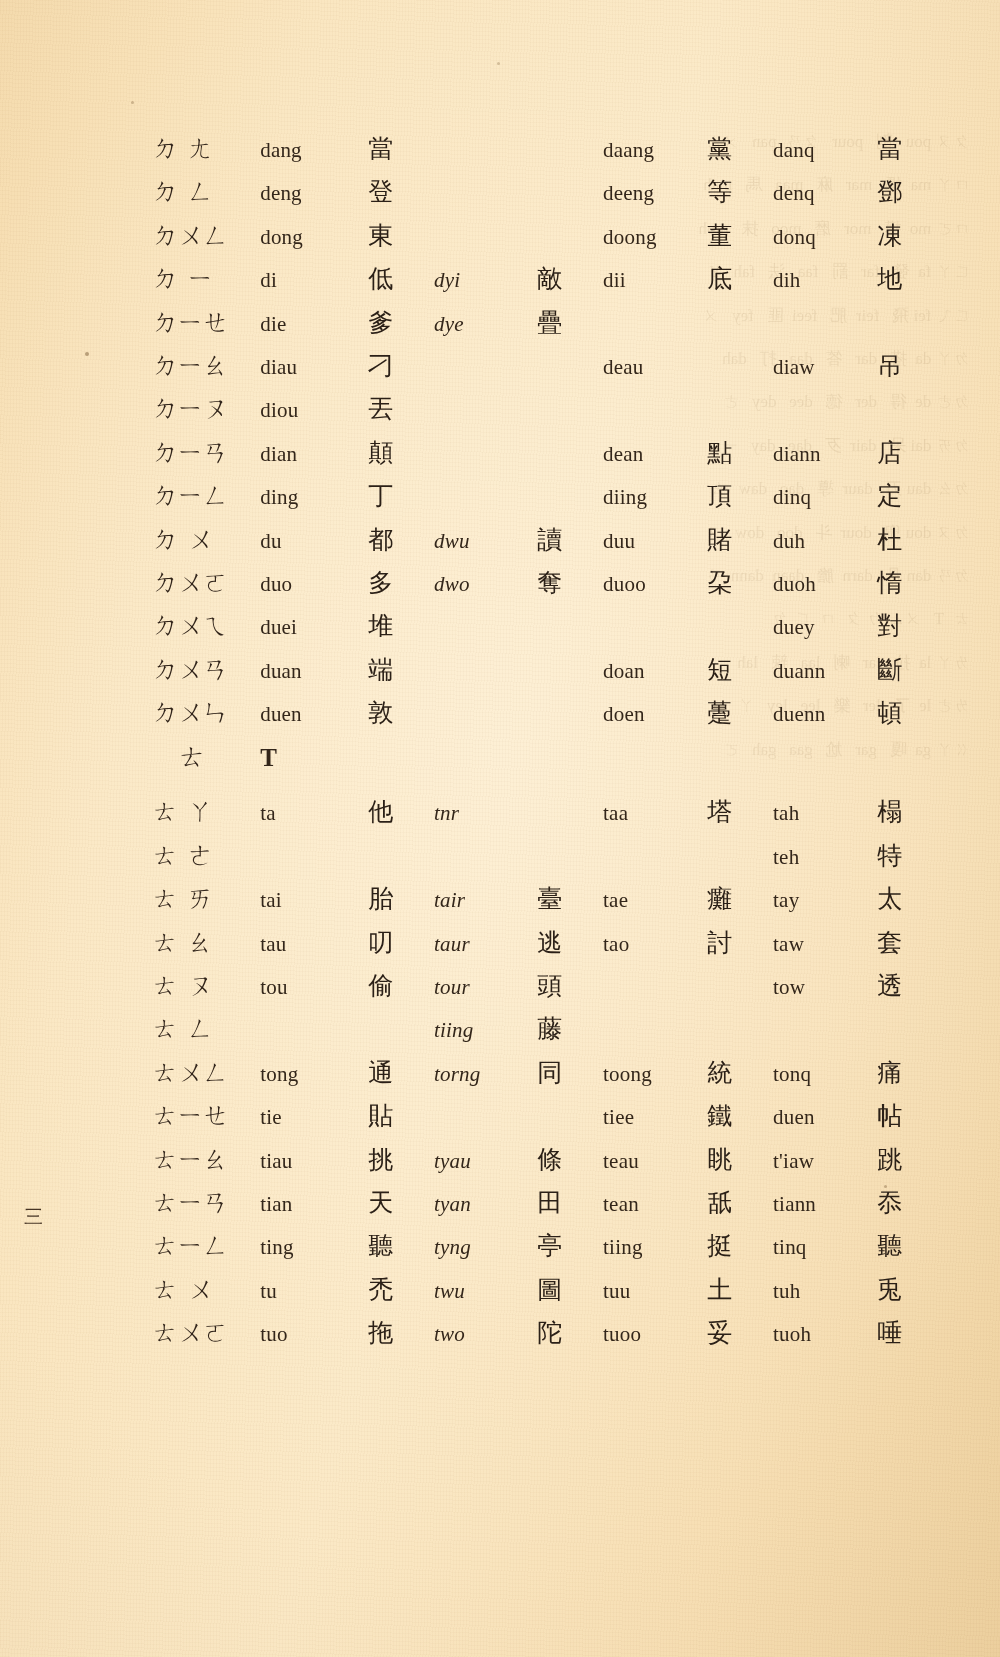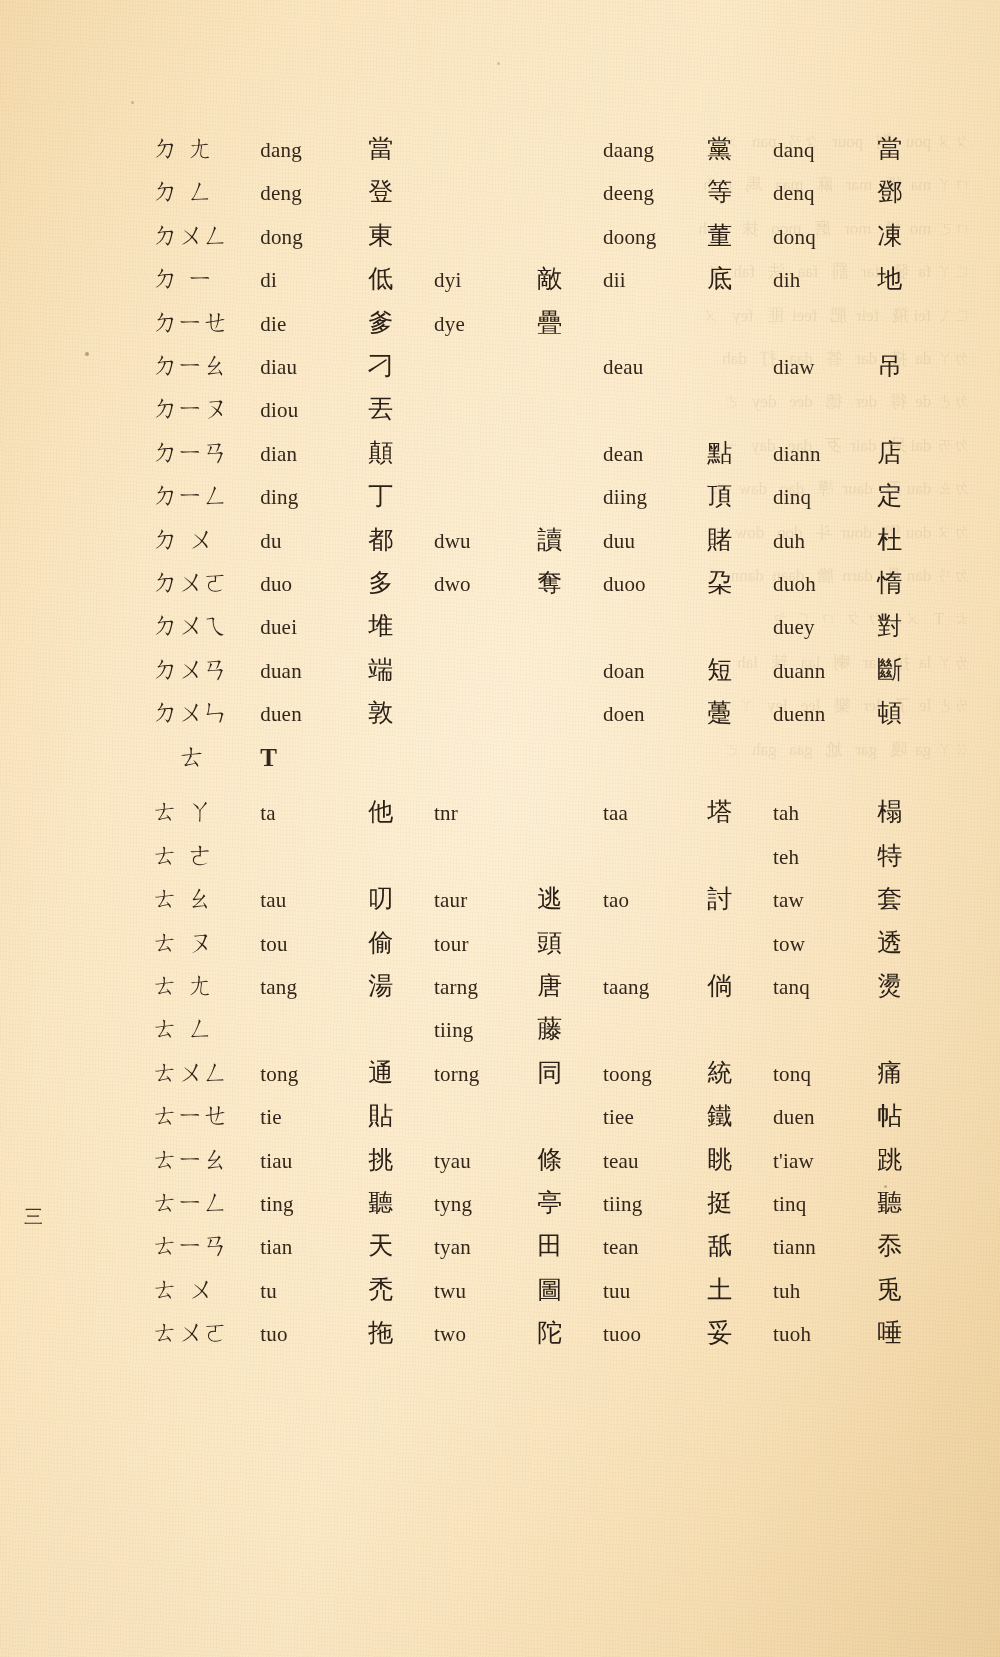"dyi" .c-rom2 { font-style: none -> italic }
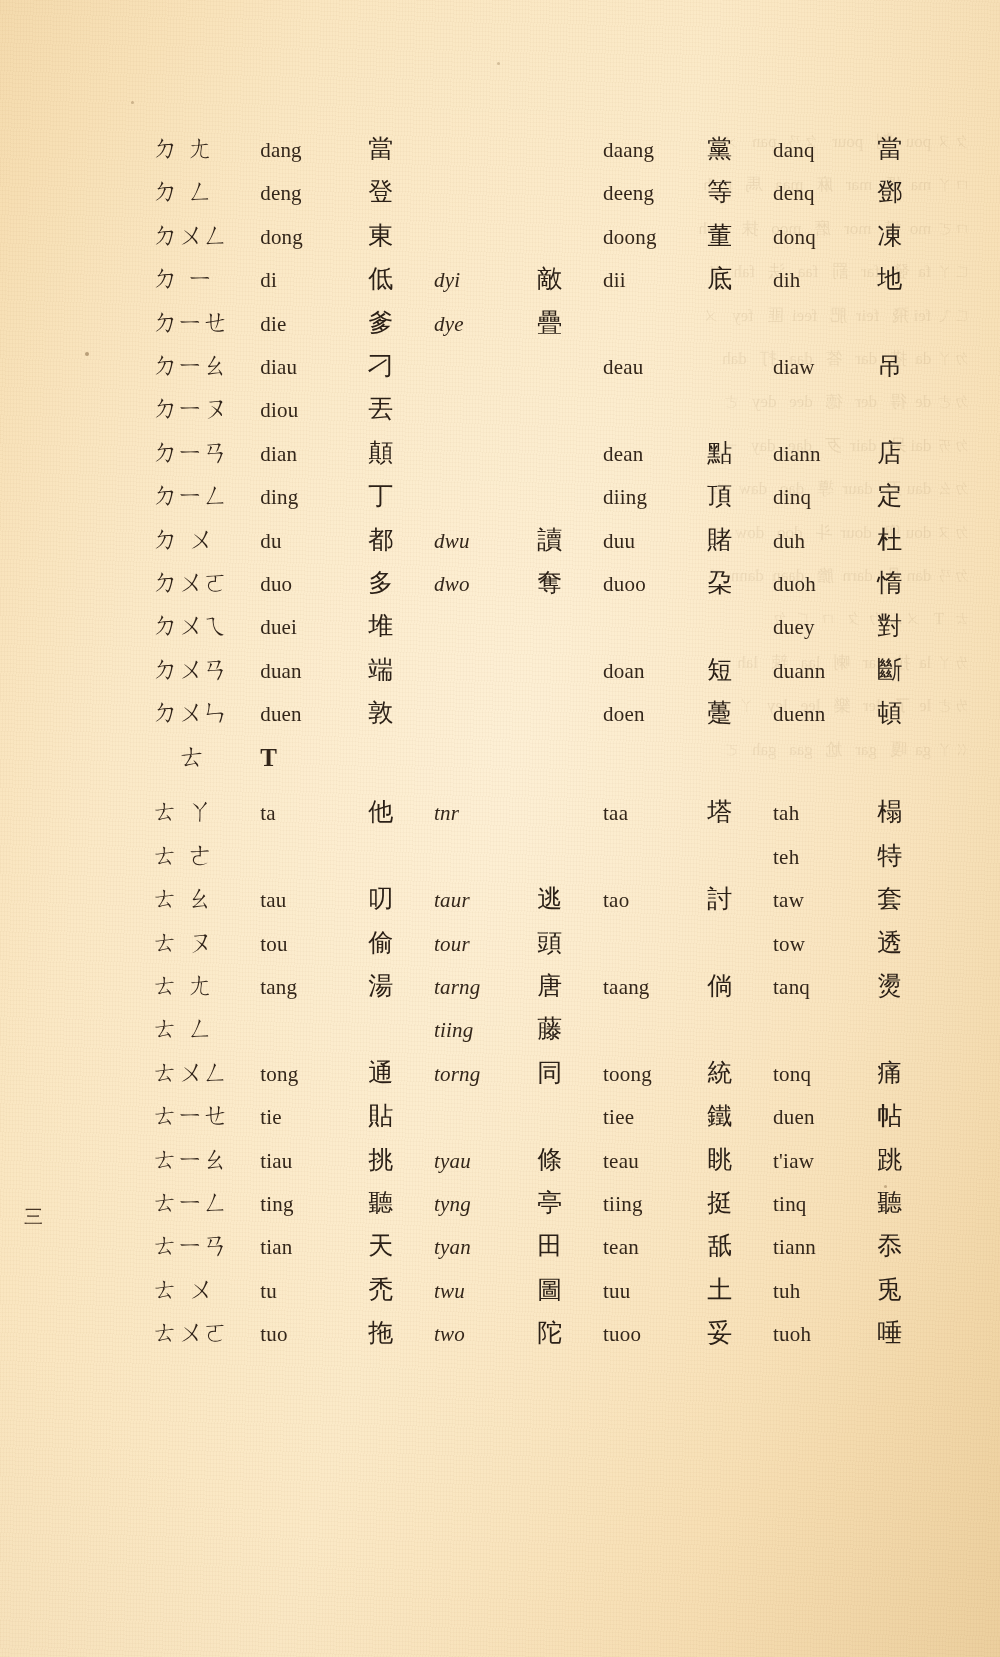"ㄊ ㄞ" tr { html: none -> <tr> <td> <span>ㄊ<span></span>ㄞ</span> </td> <td><span>tai</span></td> <td><span>胎</span></td> <td><span>tair</span></td> <td><span>臺</span></td> <td><span>tae</span></td> <td><span>癱</span></td> <td><span>tay</span></td> <td><span>太</span></td> </tr> }
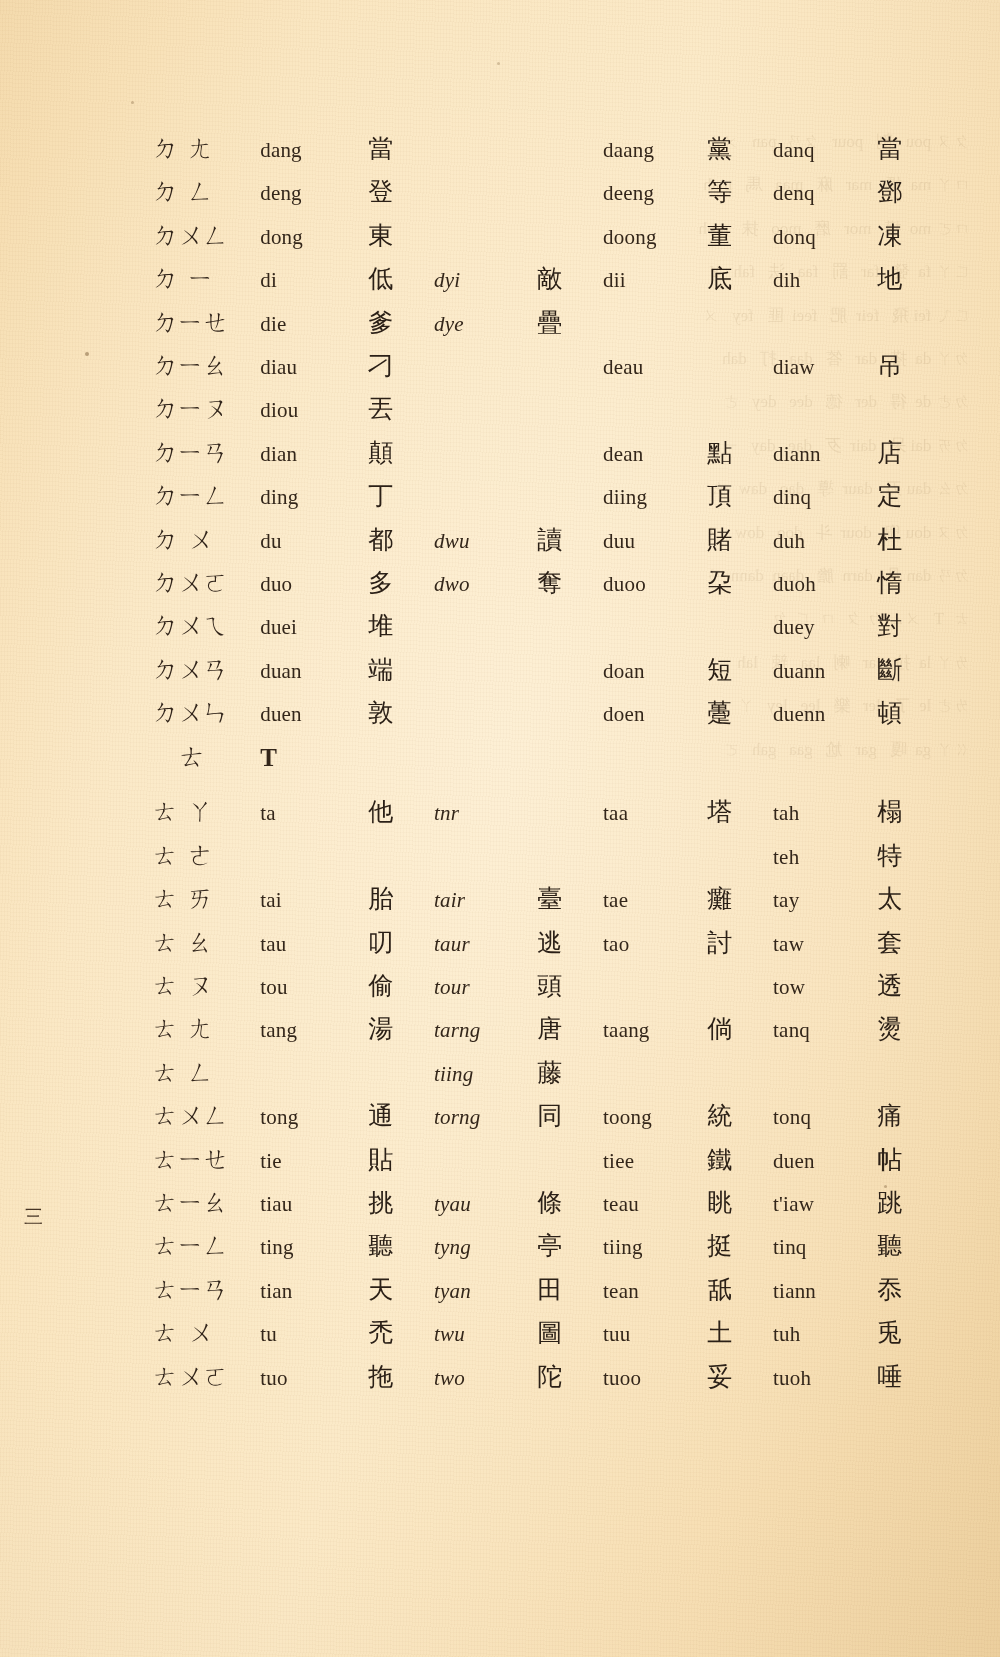"ㄊ ㄤ" tr { html: <tr> <td> <span>ㄊ<span></span>ㄤ</span> </td> <td><span>tang</span></td> <td><span>湯</span></td> <td><span>tarng</span></td> <td><span>唐</span></td> <td><span>taang</span></td> <td><span>倘</span></td> <td><span>tanq</span></td> <td><span>燙</span></td> </tr> -> none }
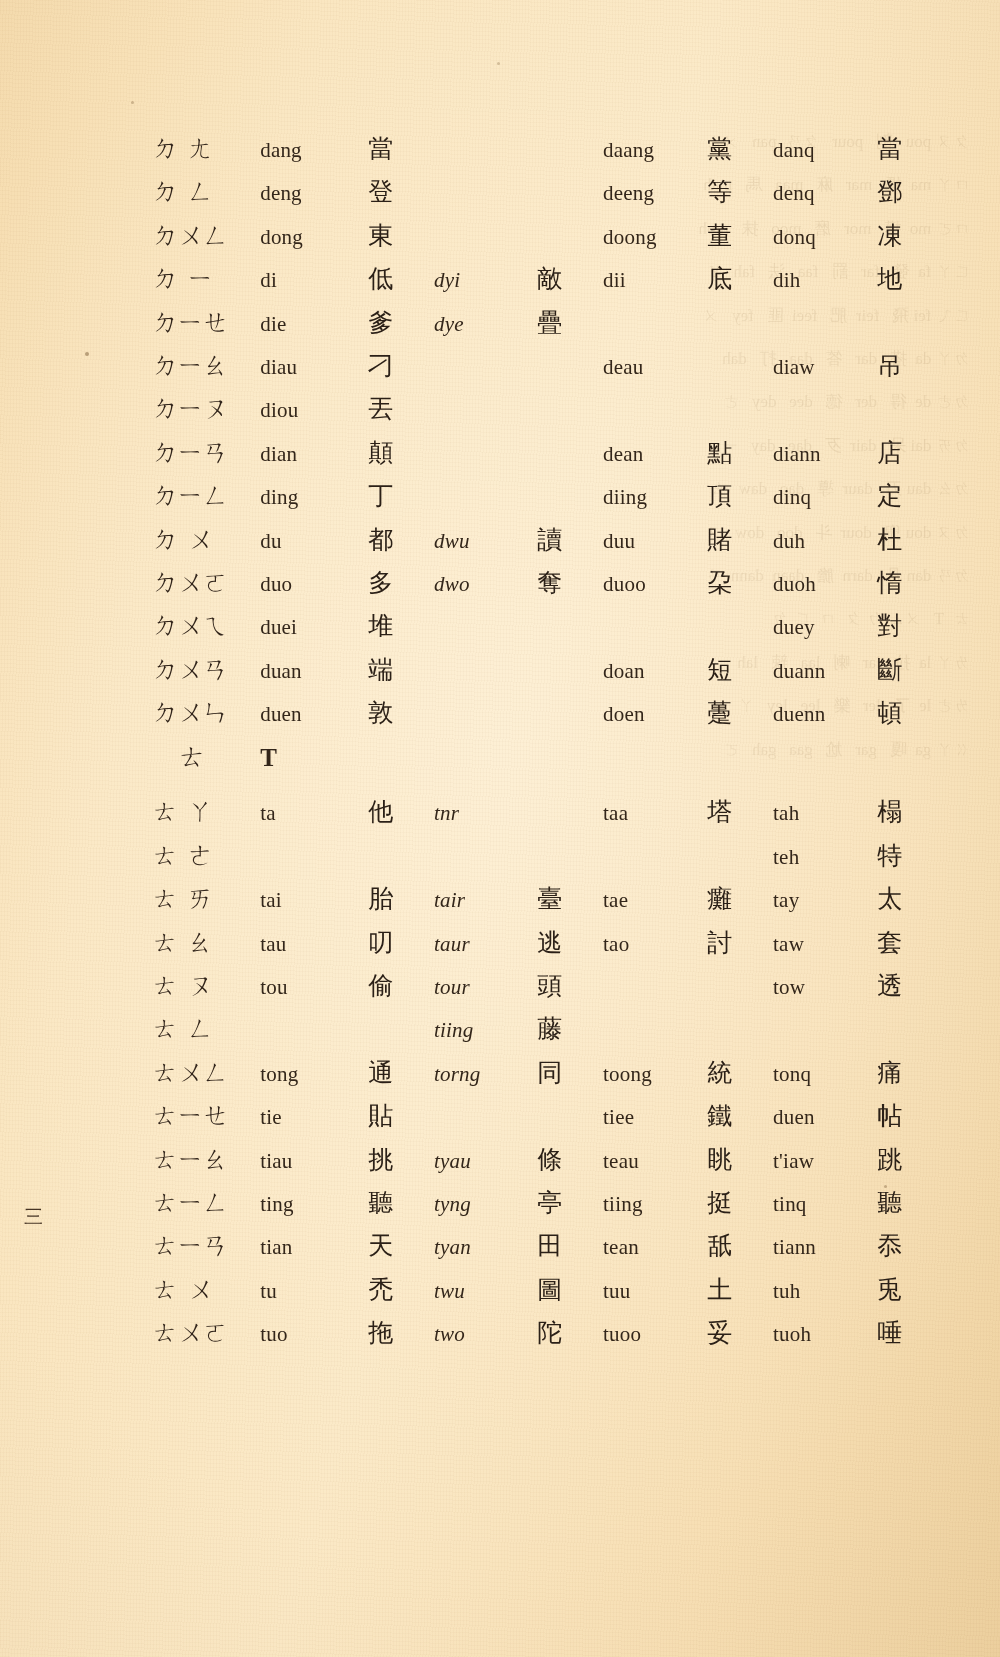"ㄊㄧㄥ" tr { order: before "ㄊㄧㄢ" -> after "ㄊㄧㄢ" }
